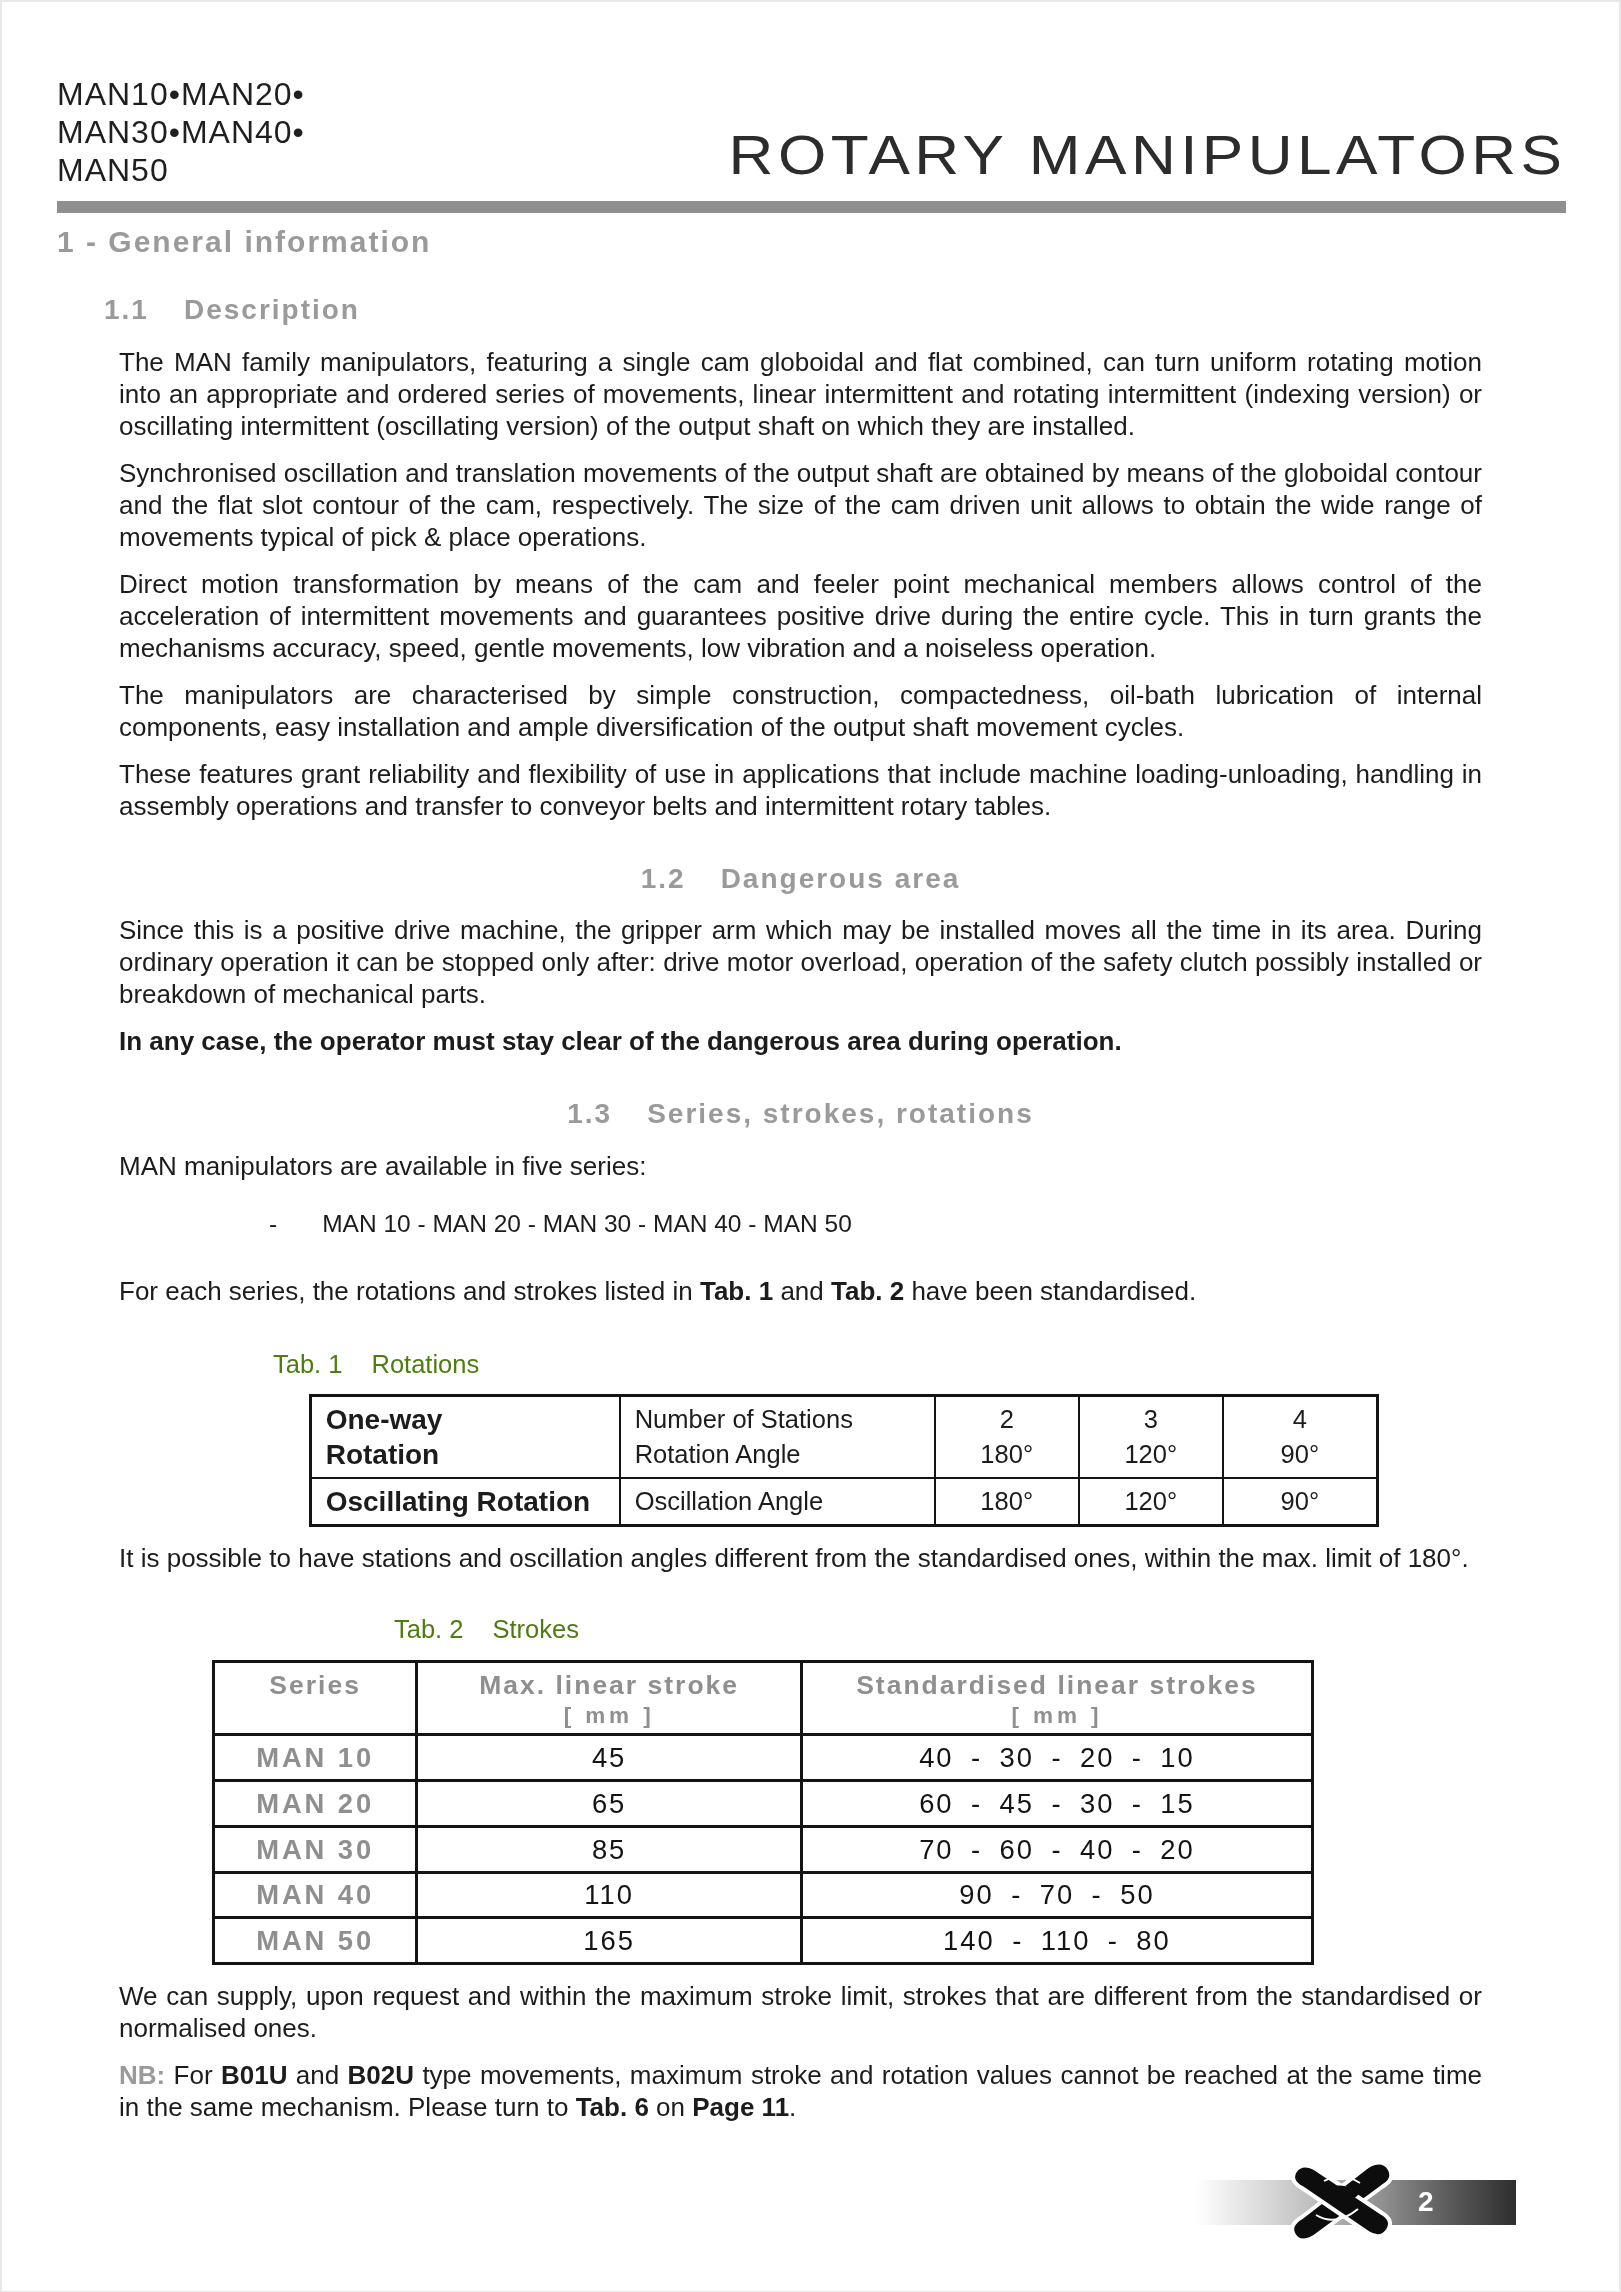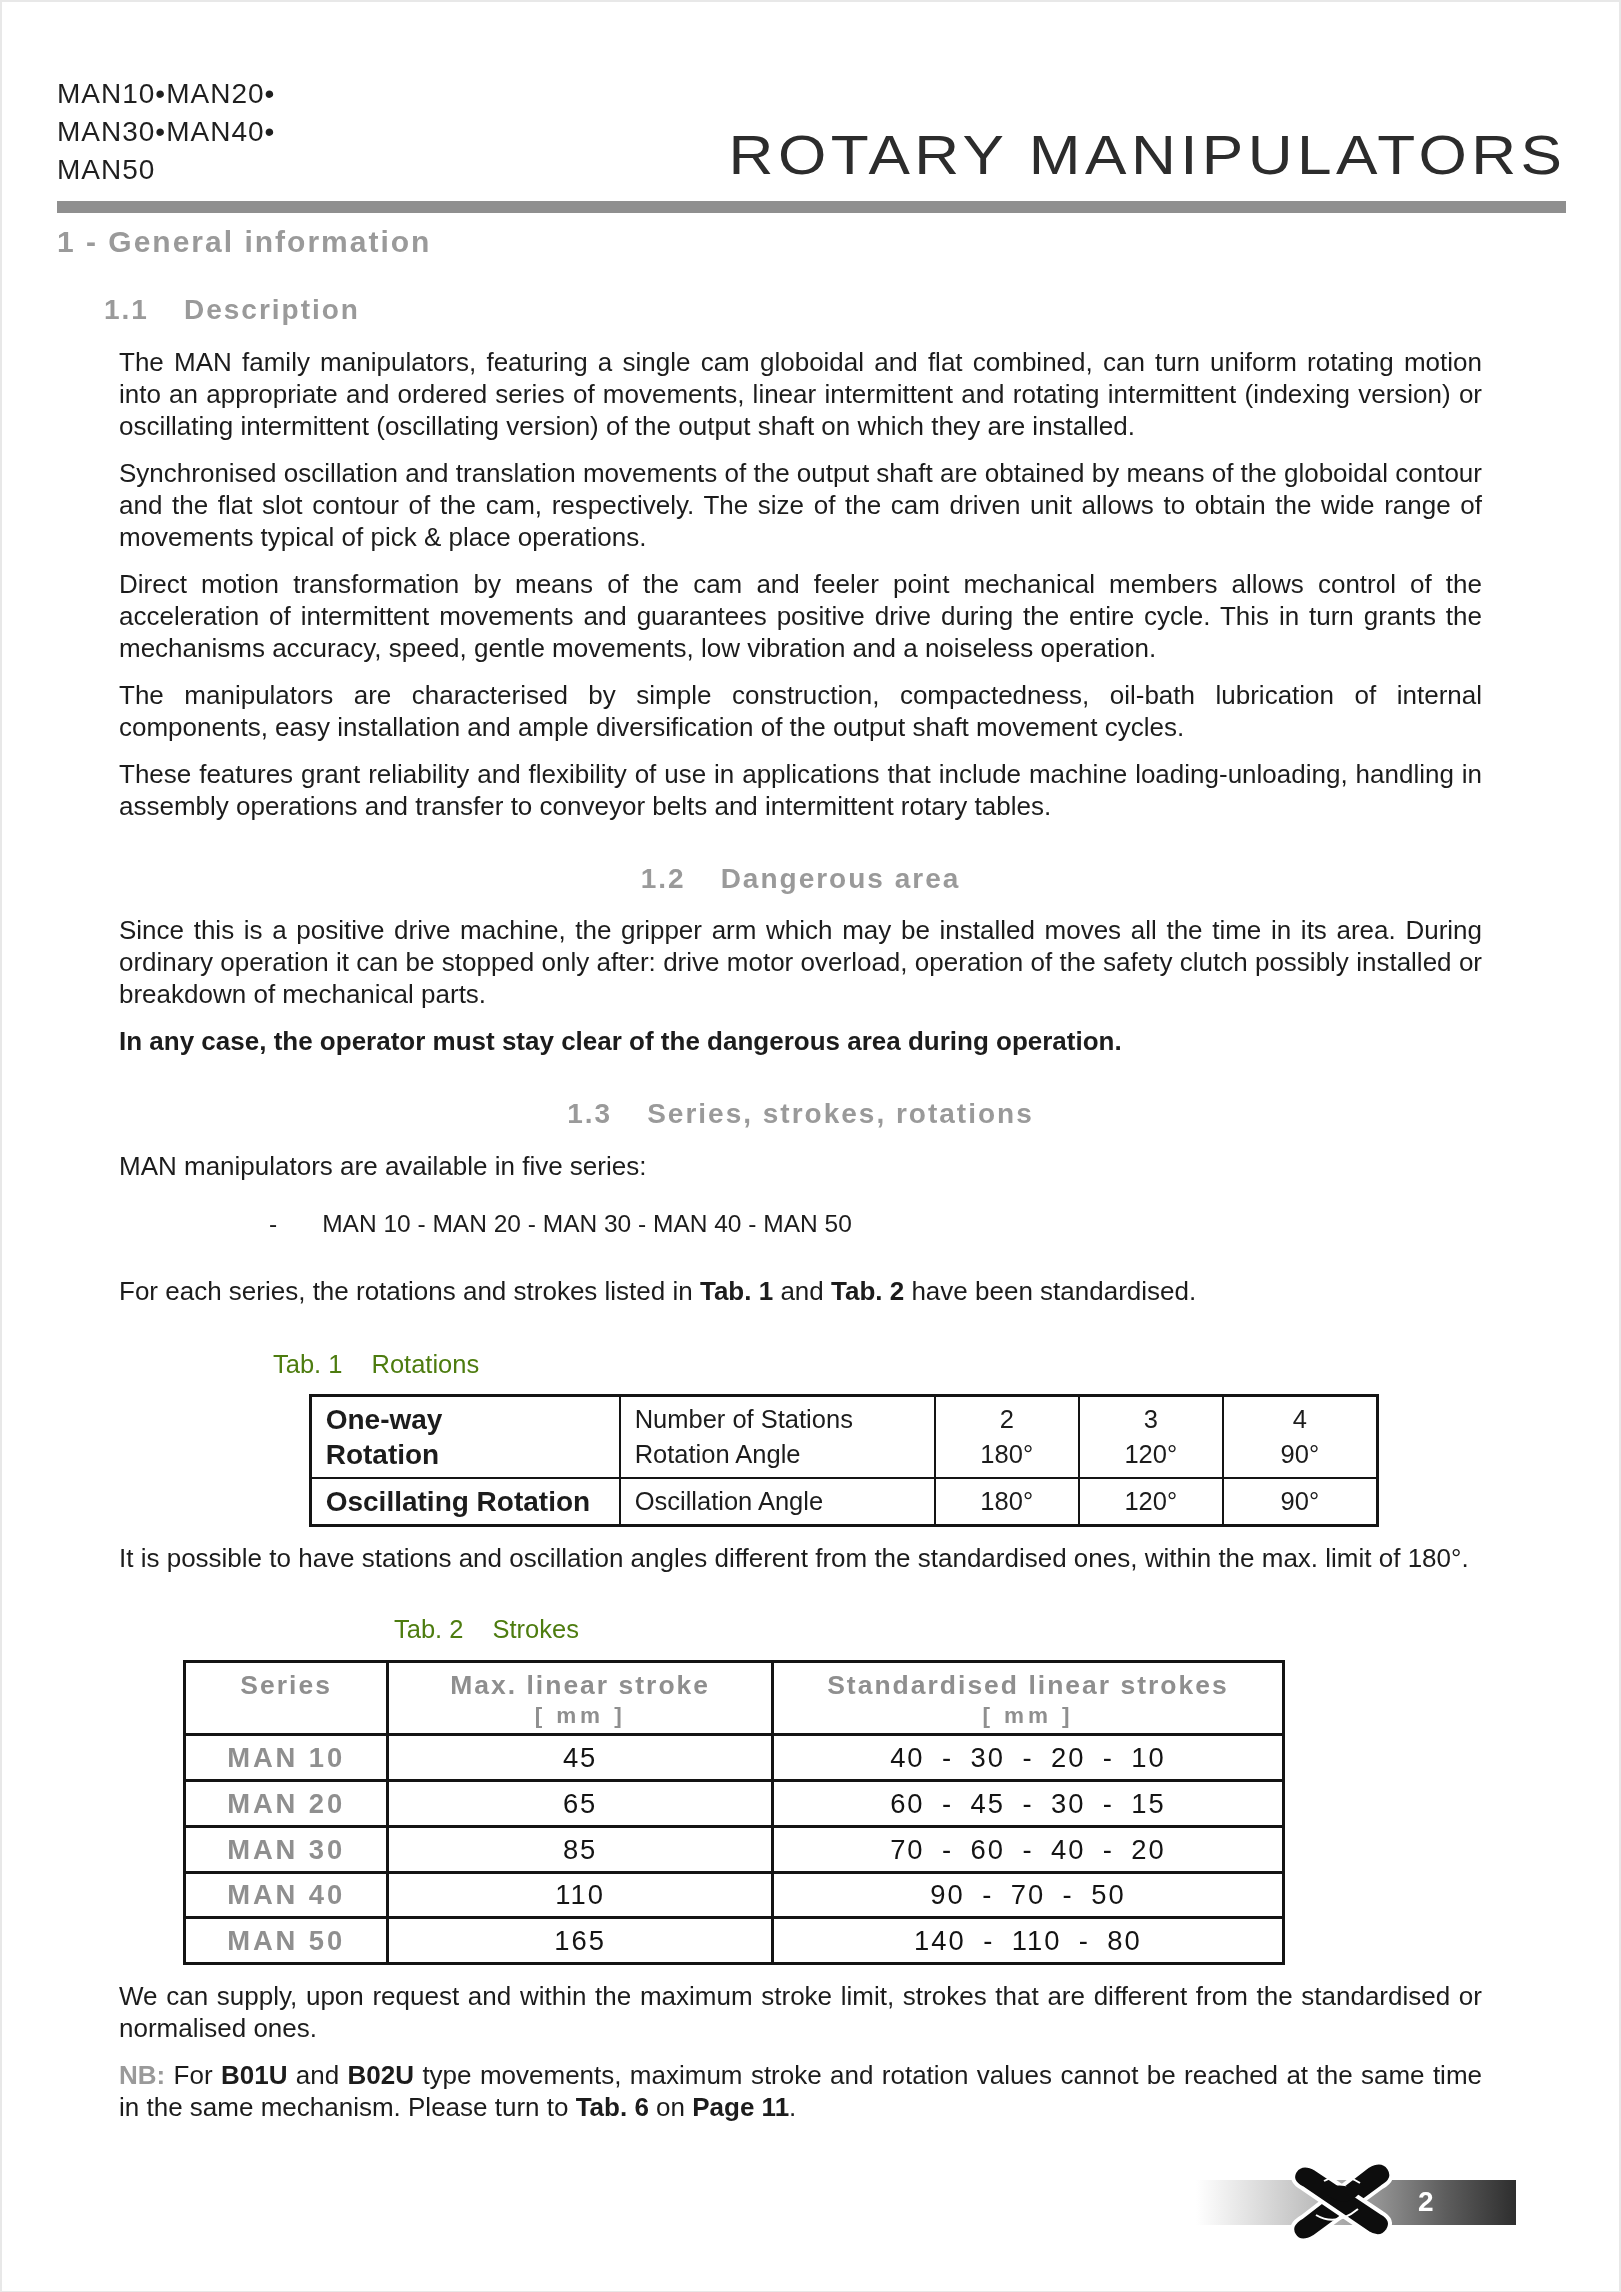"MAN10•MAN20•" .models { font-size: 28px -> 32px }
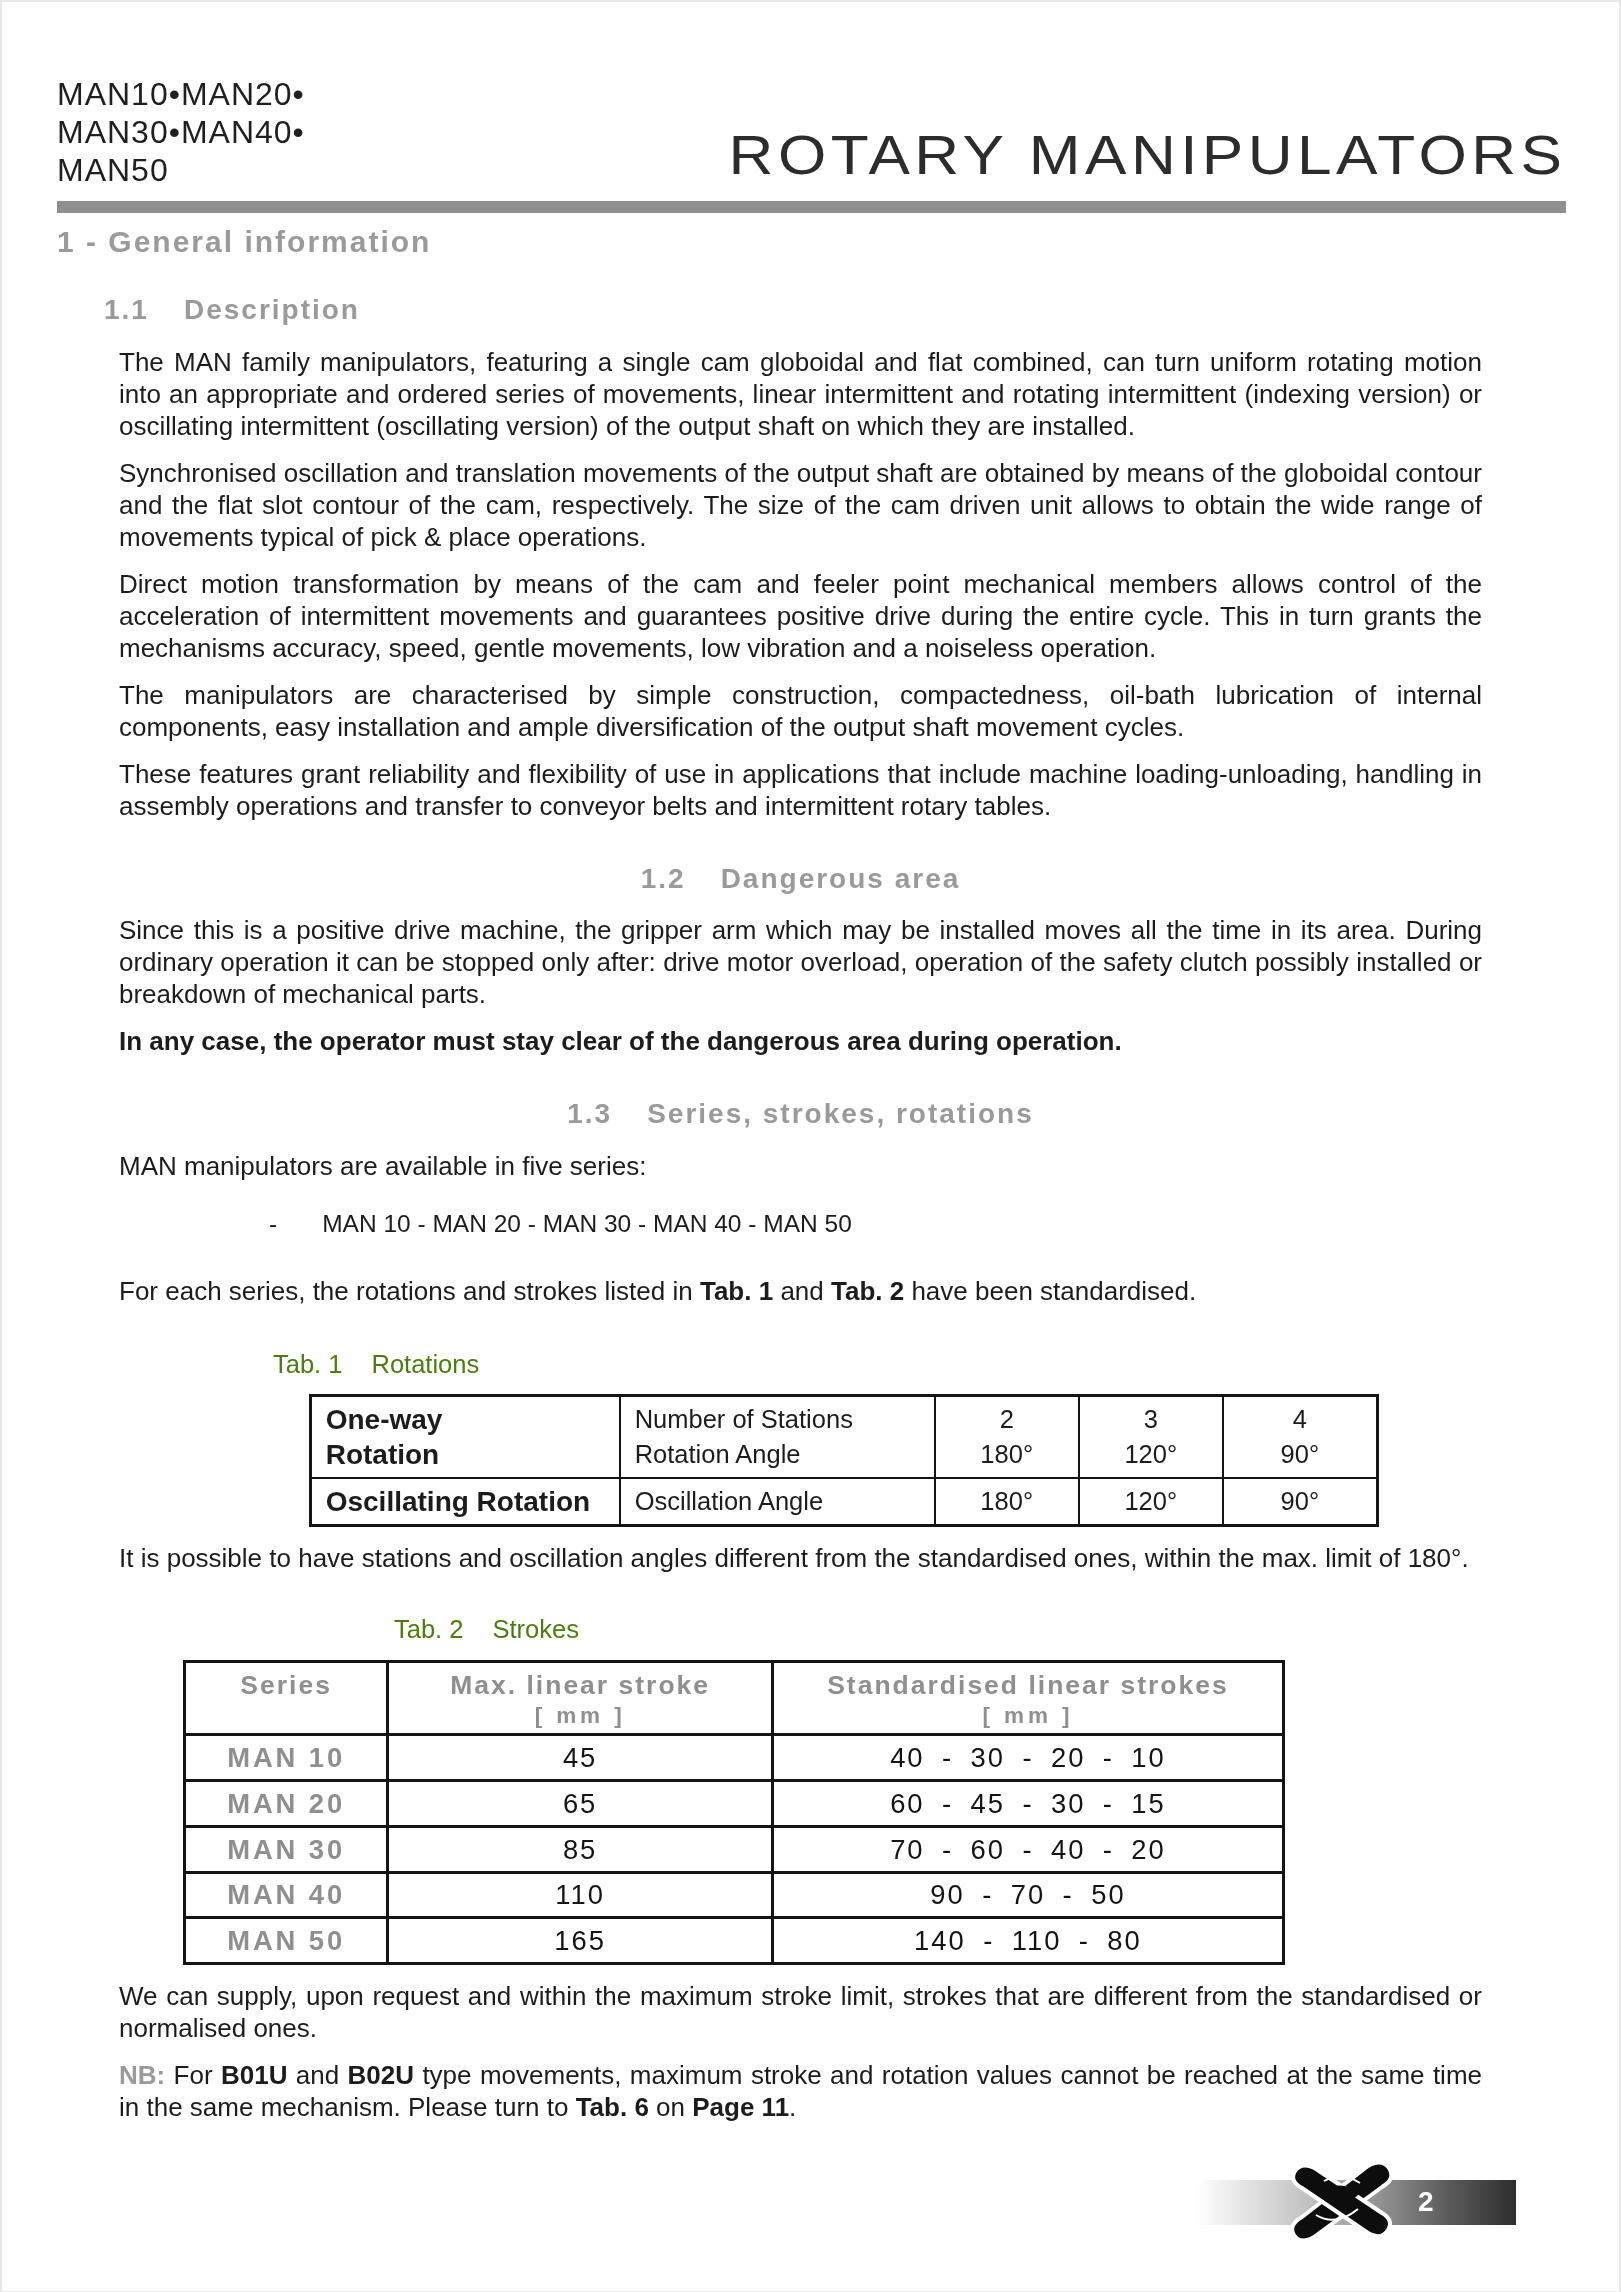"Series" table.t2 { margin-left: 79px -> 108px }
